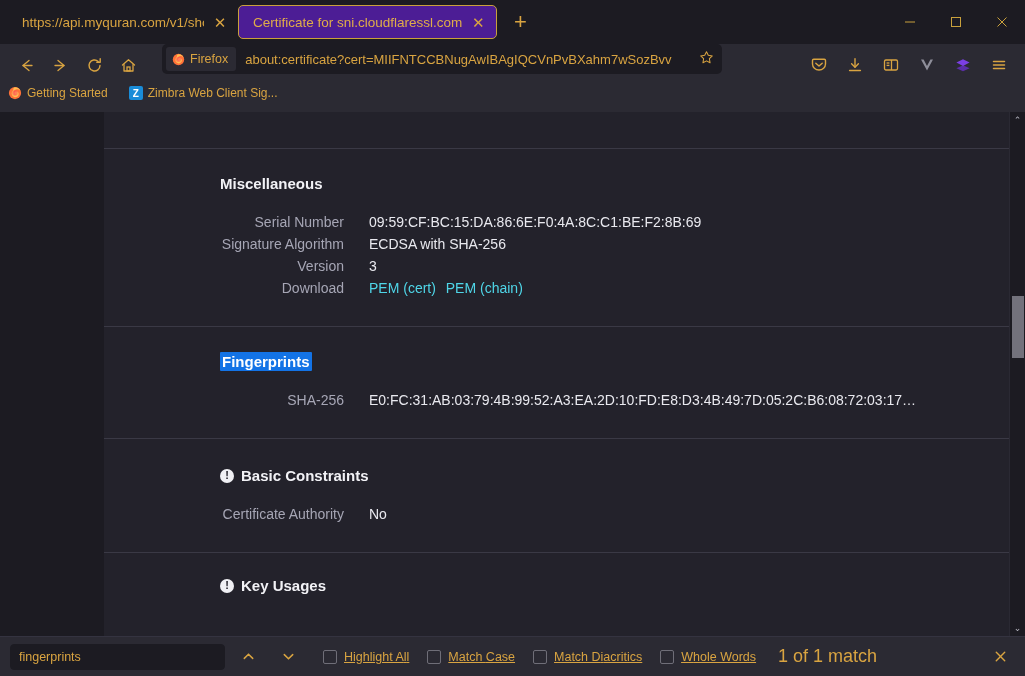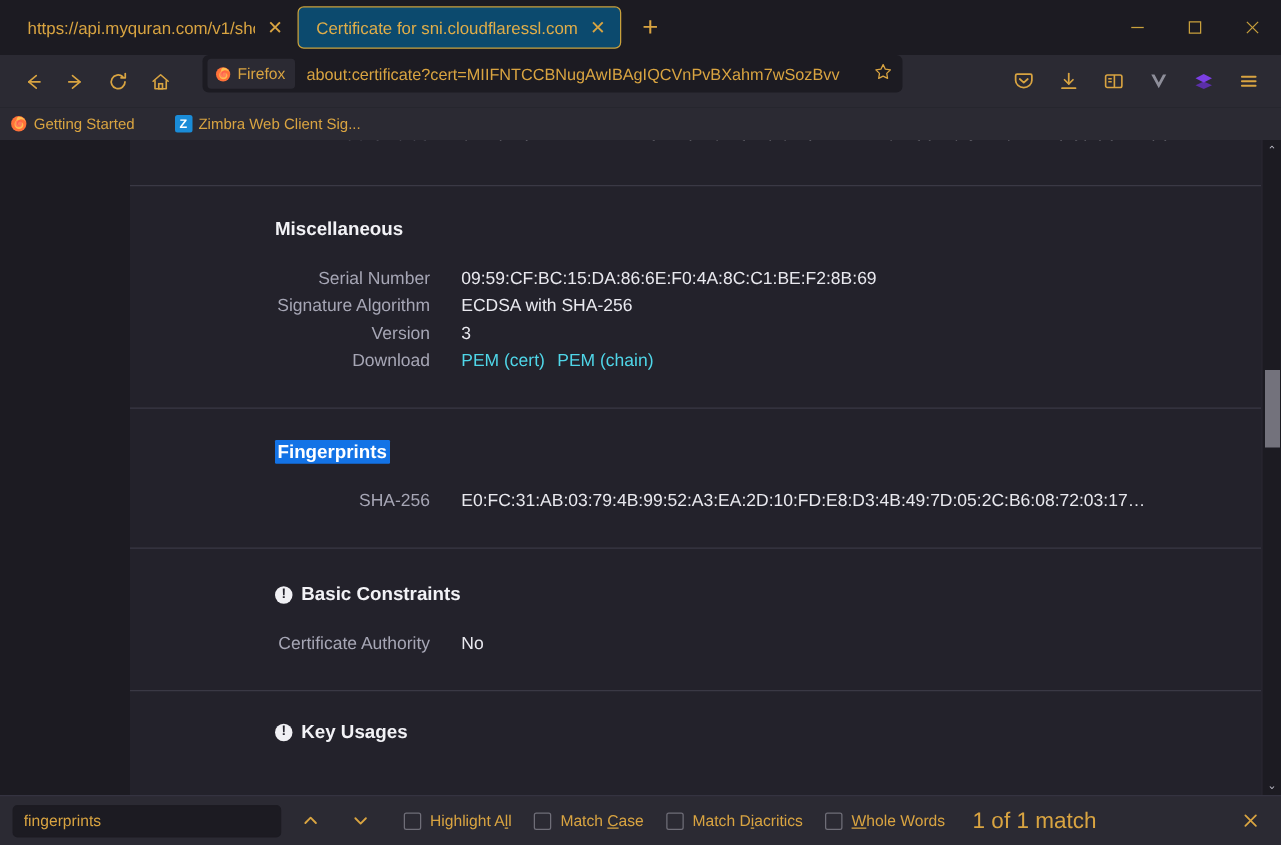"Certificate for sni.cloudflaressl.com" .tab.active { background: #0c4a6e -> #4c1d95 }
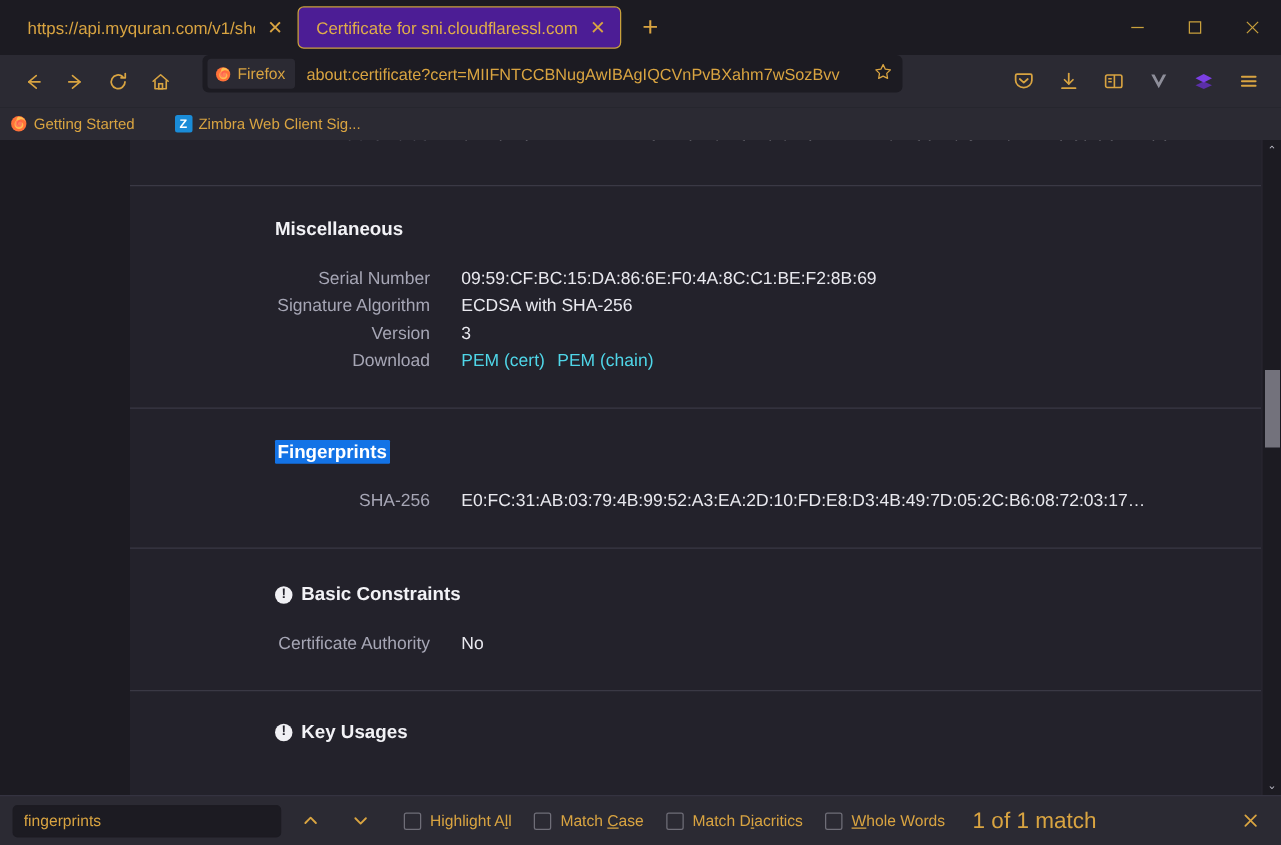"Getting Started" .bookmarks { align-items: center -> flex-start; gap: 32px -> 21px }
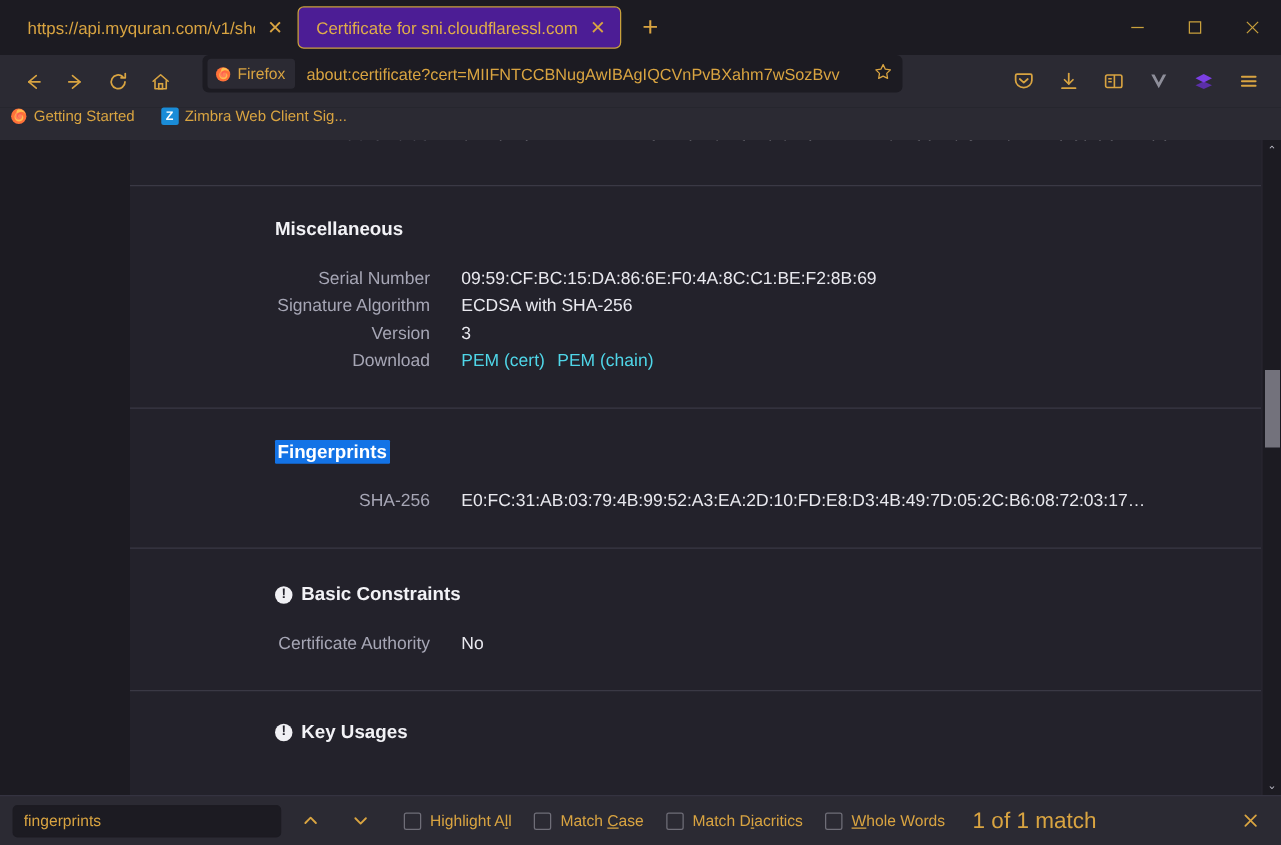"Highlight All" .find-check { text-decoration: none -> underline }
